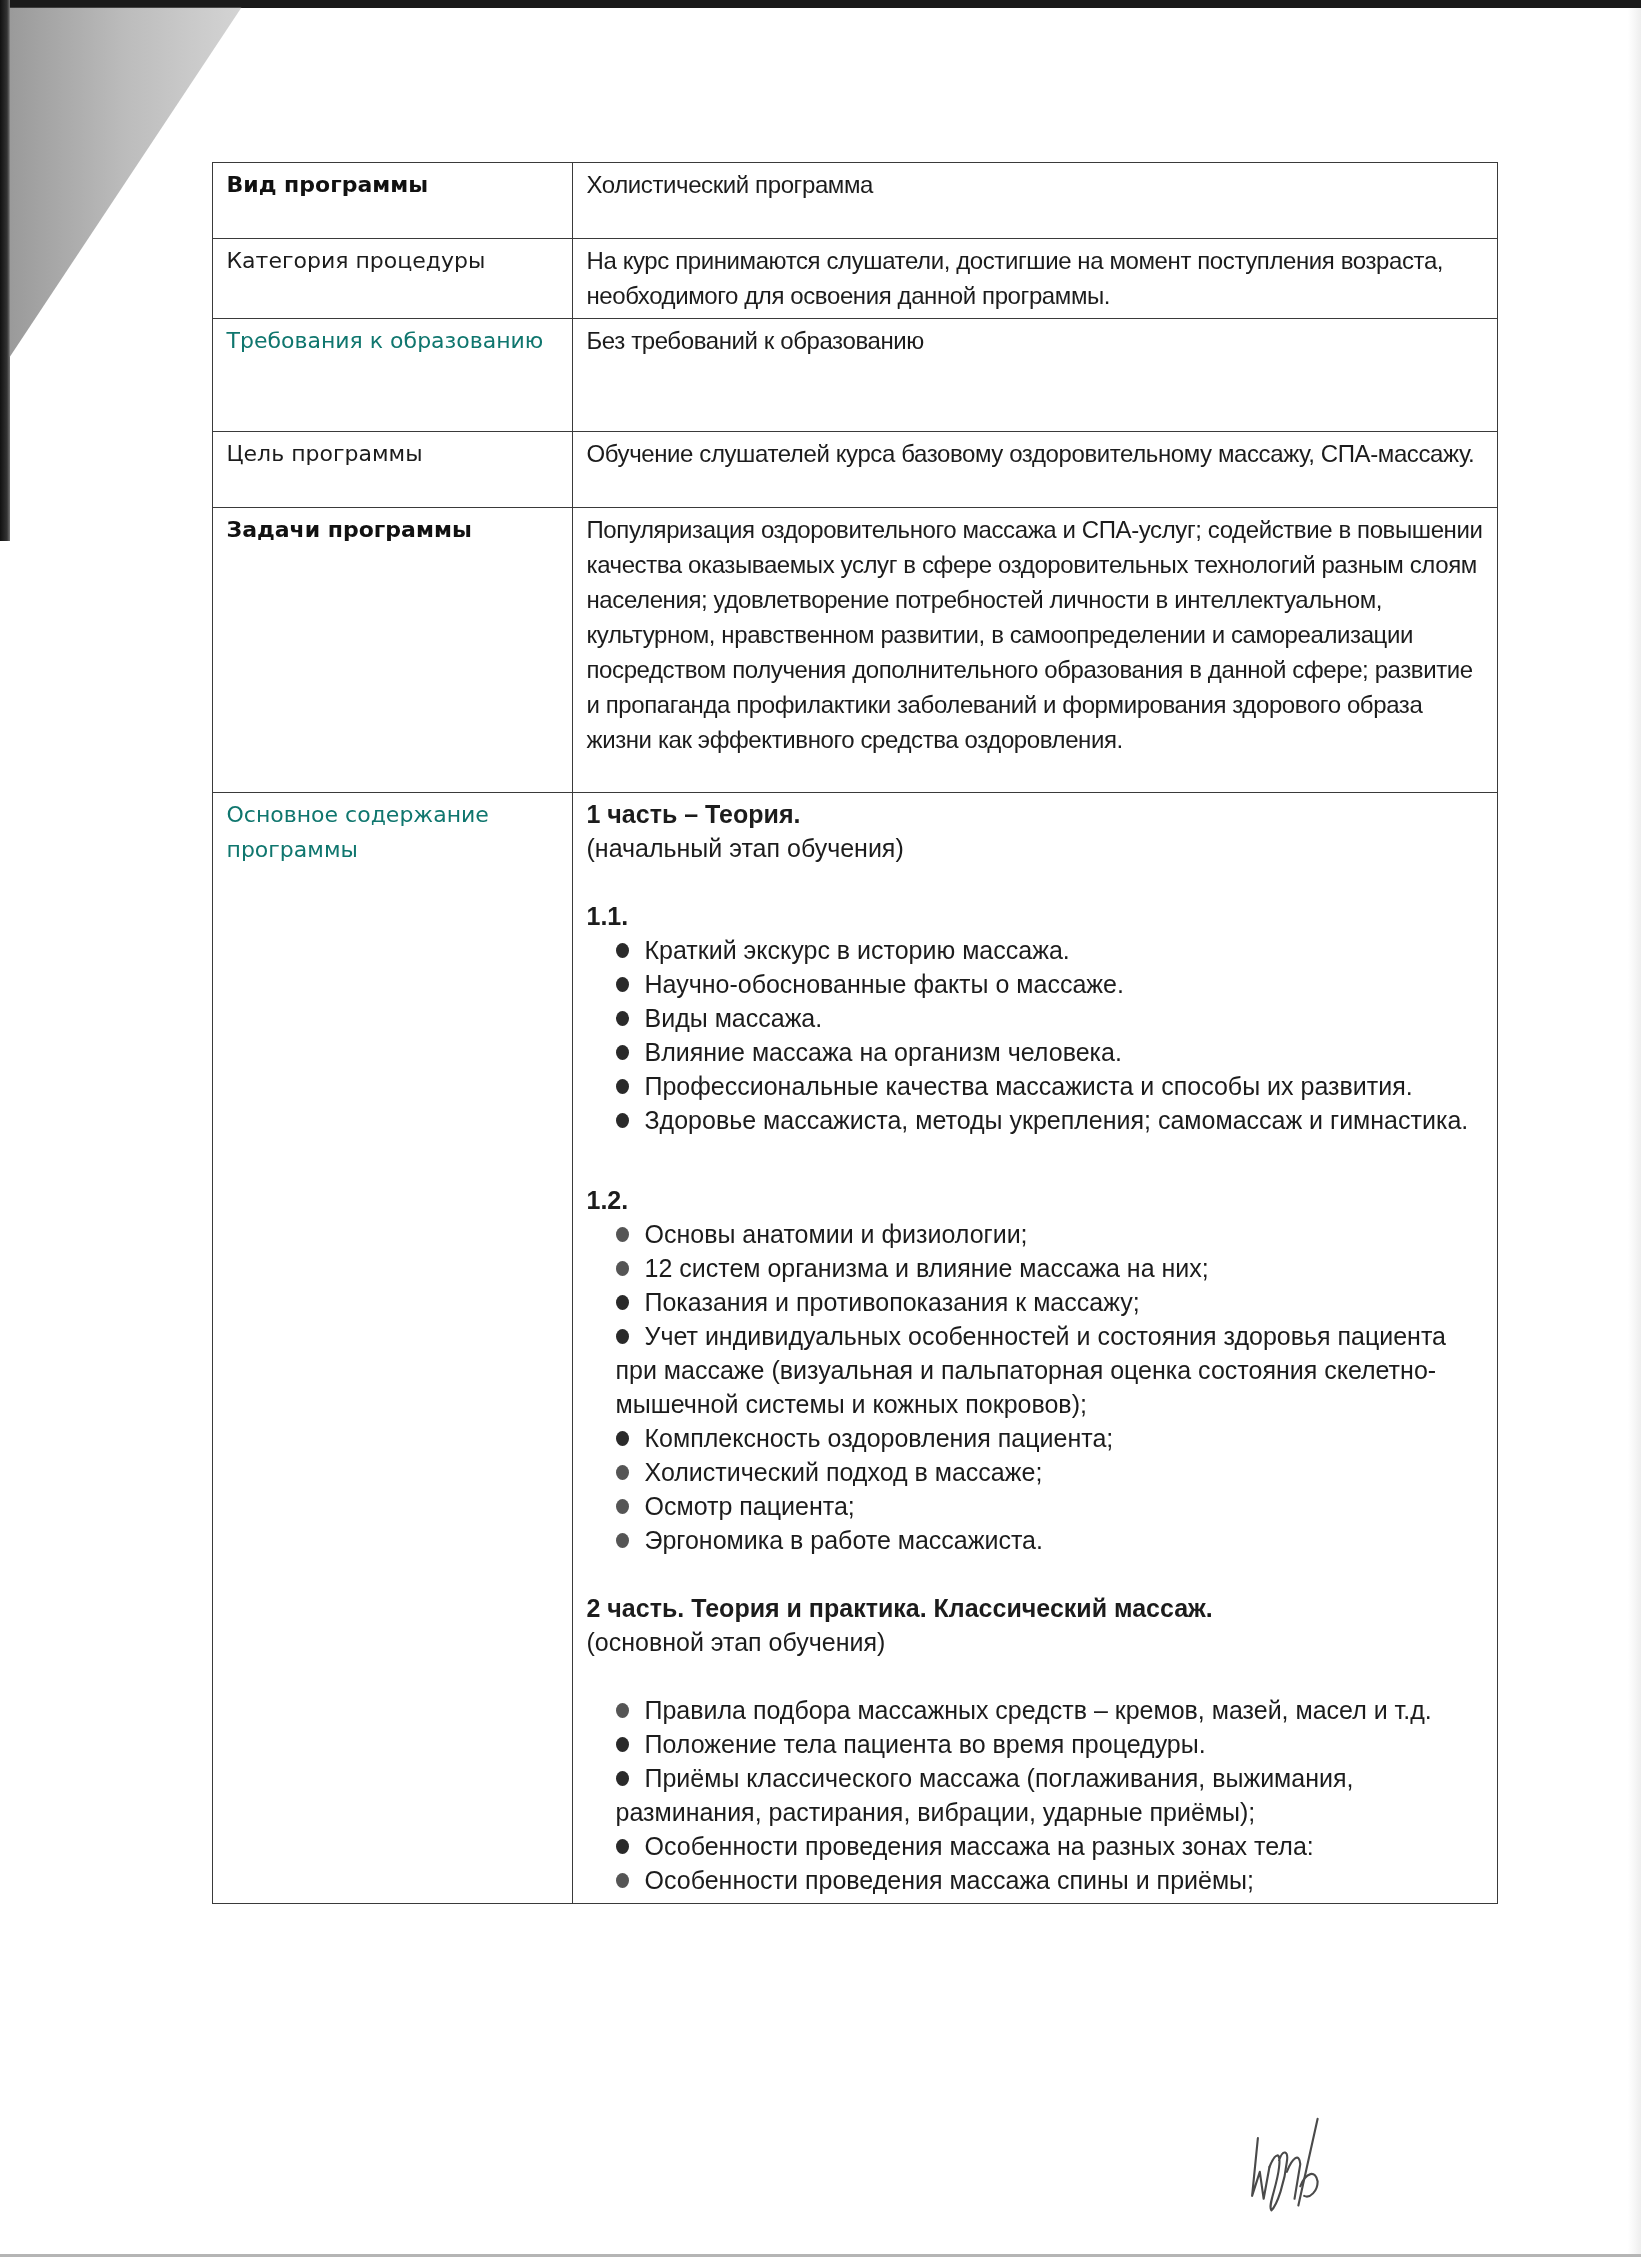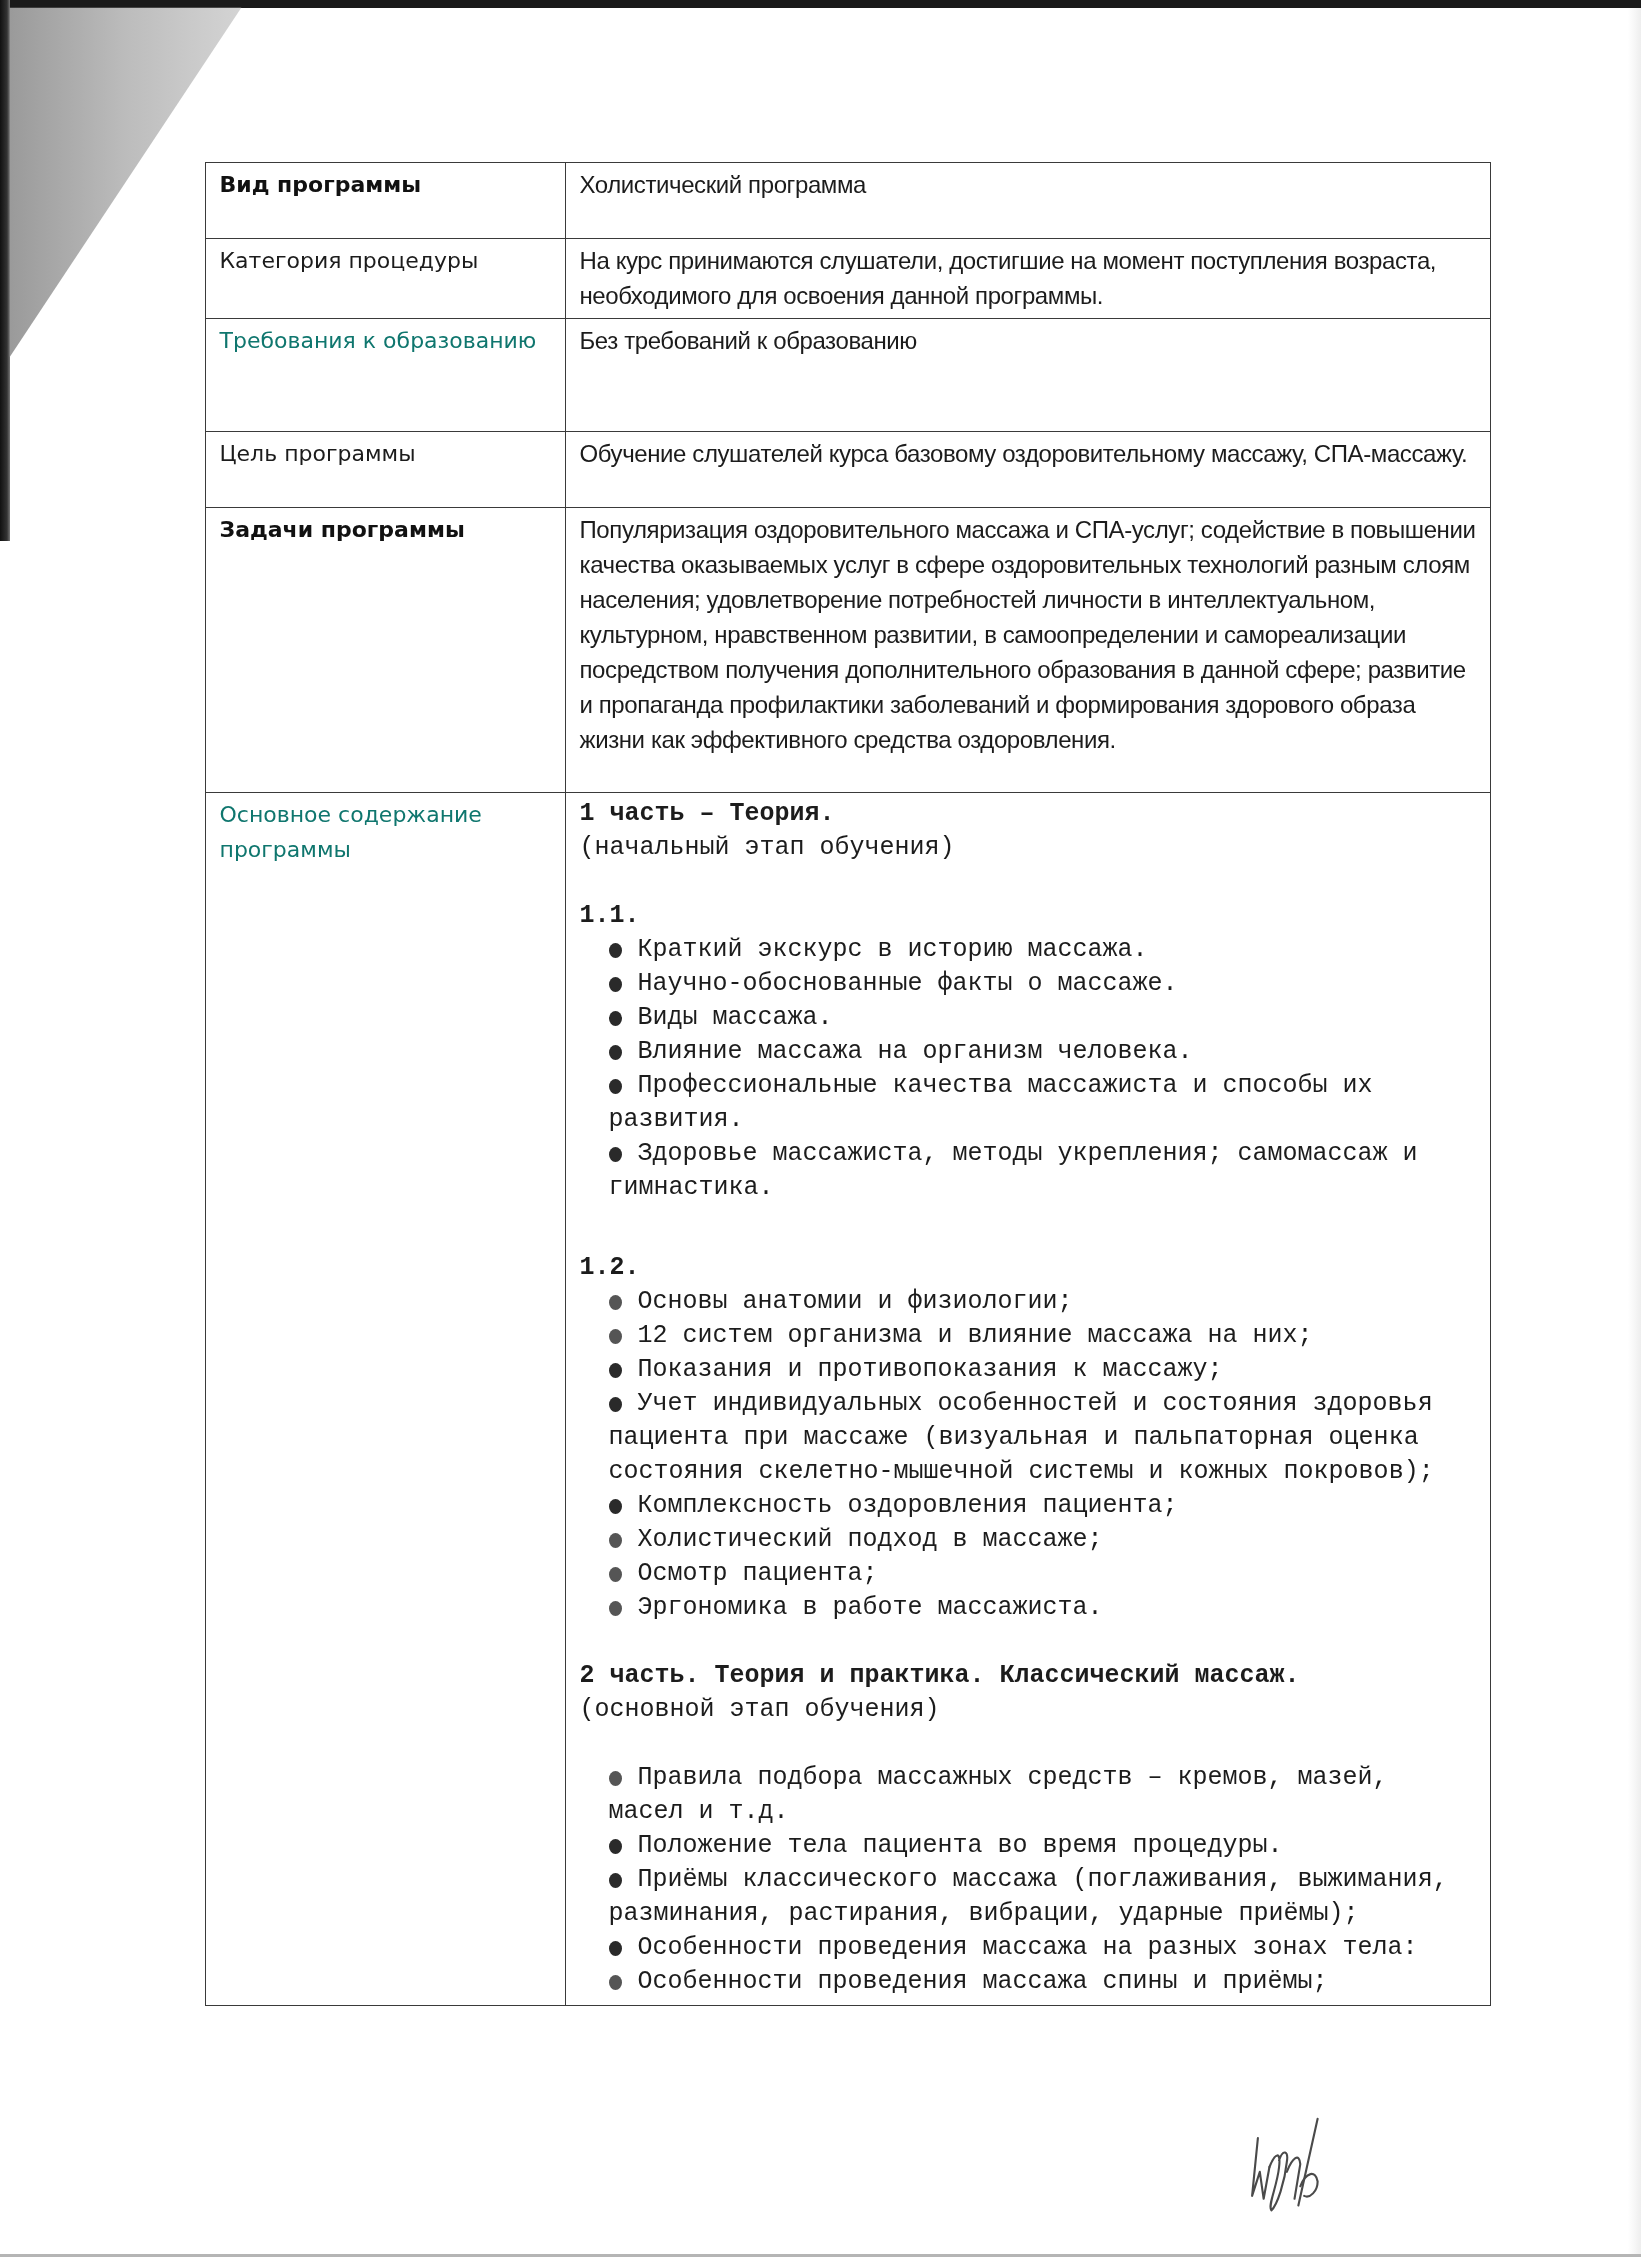"Вид программы" table.program { left: 205px -> 212px }
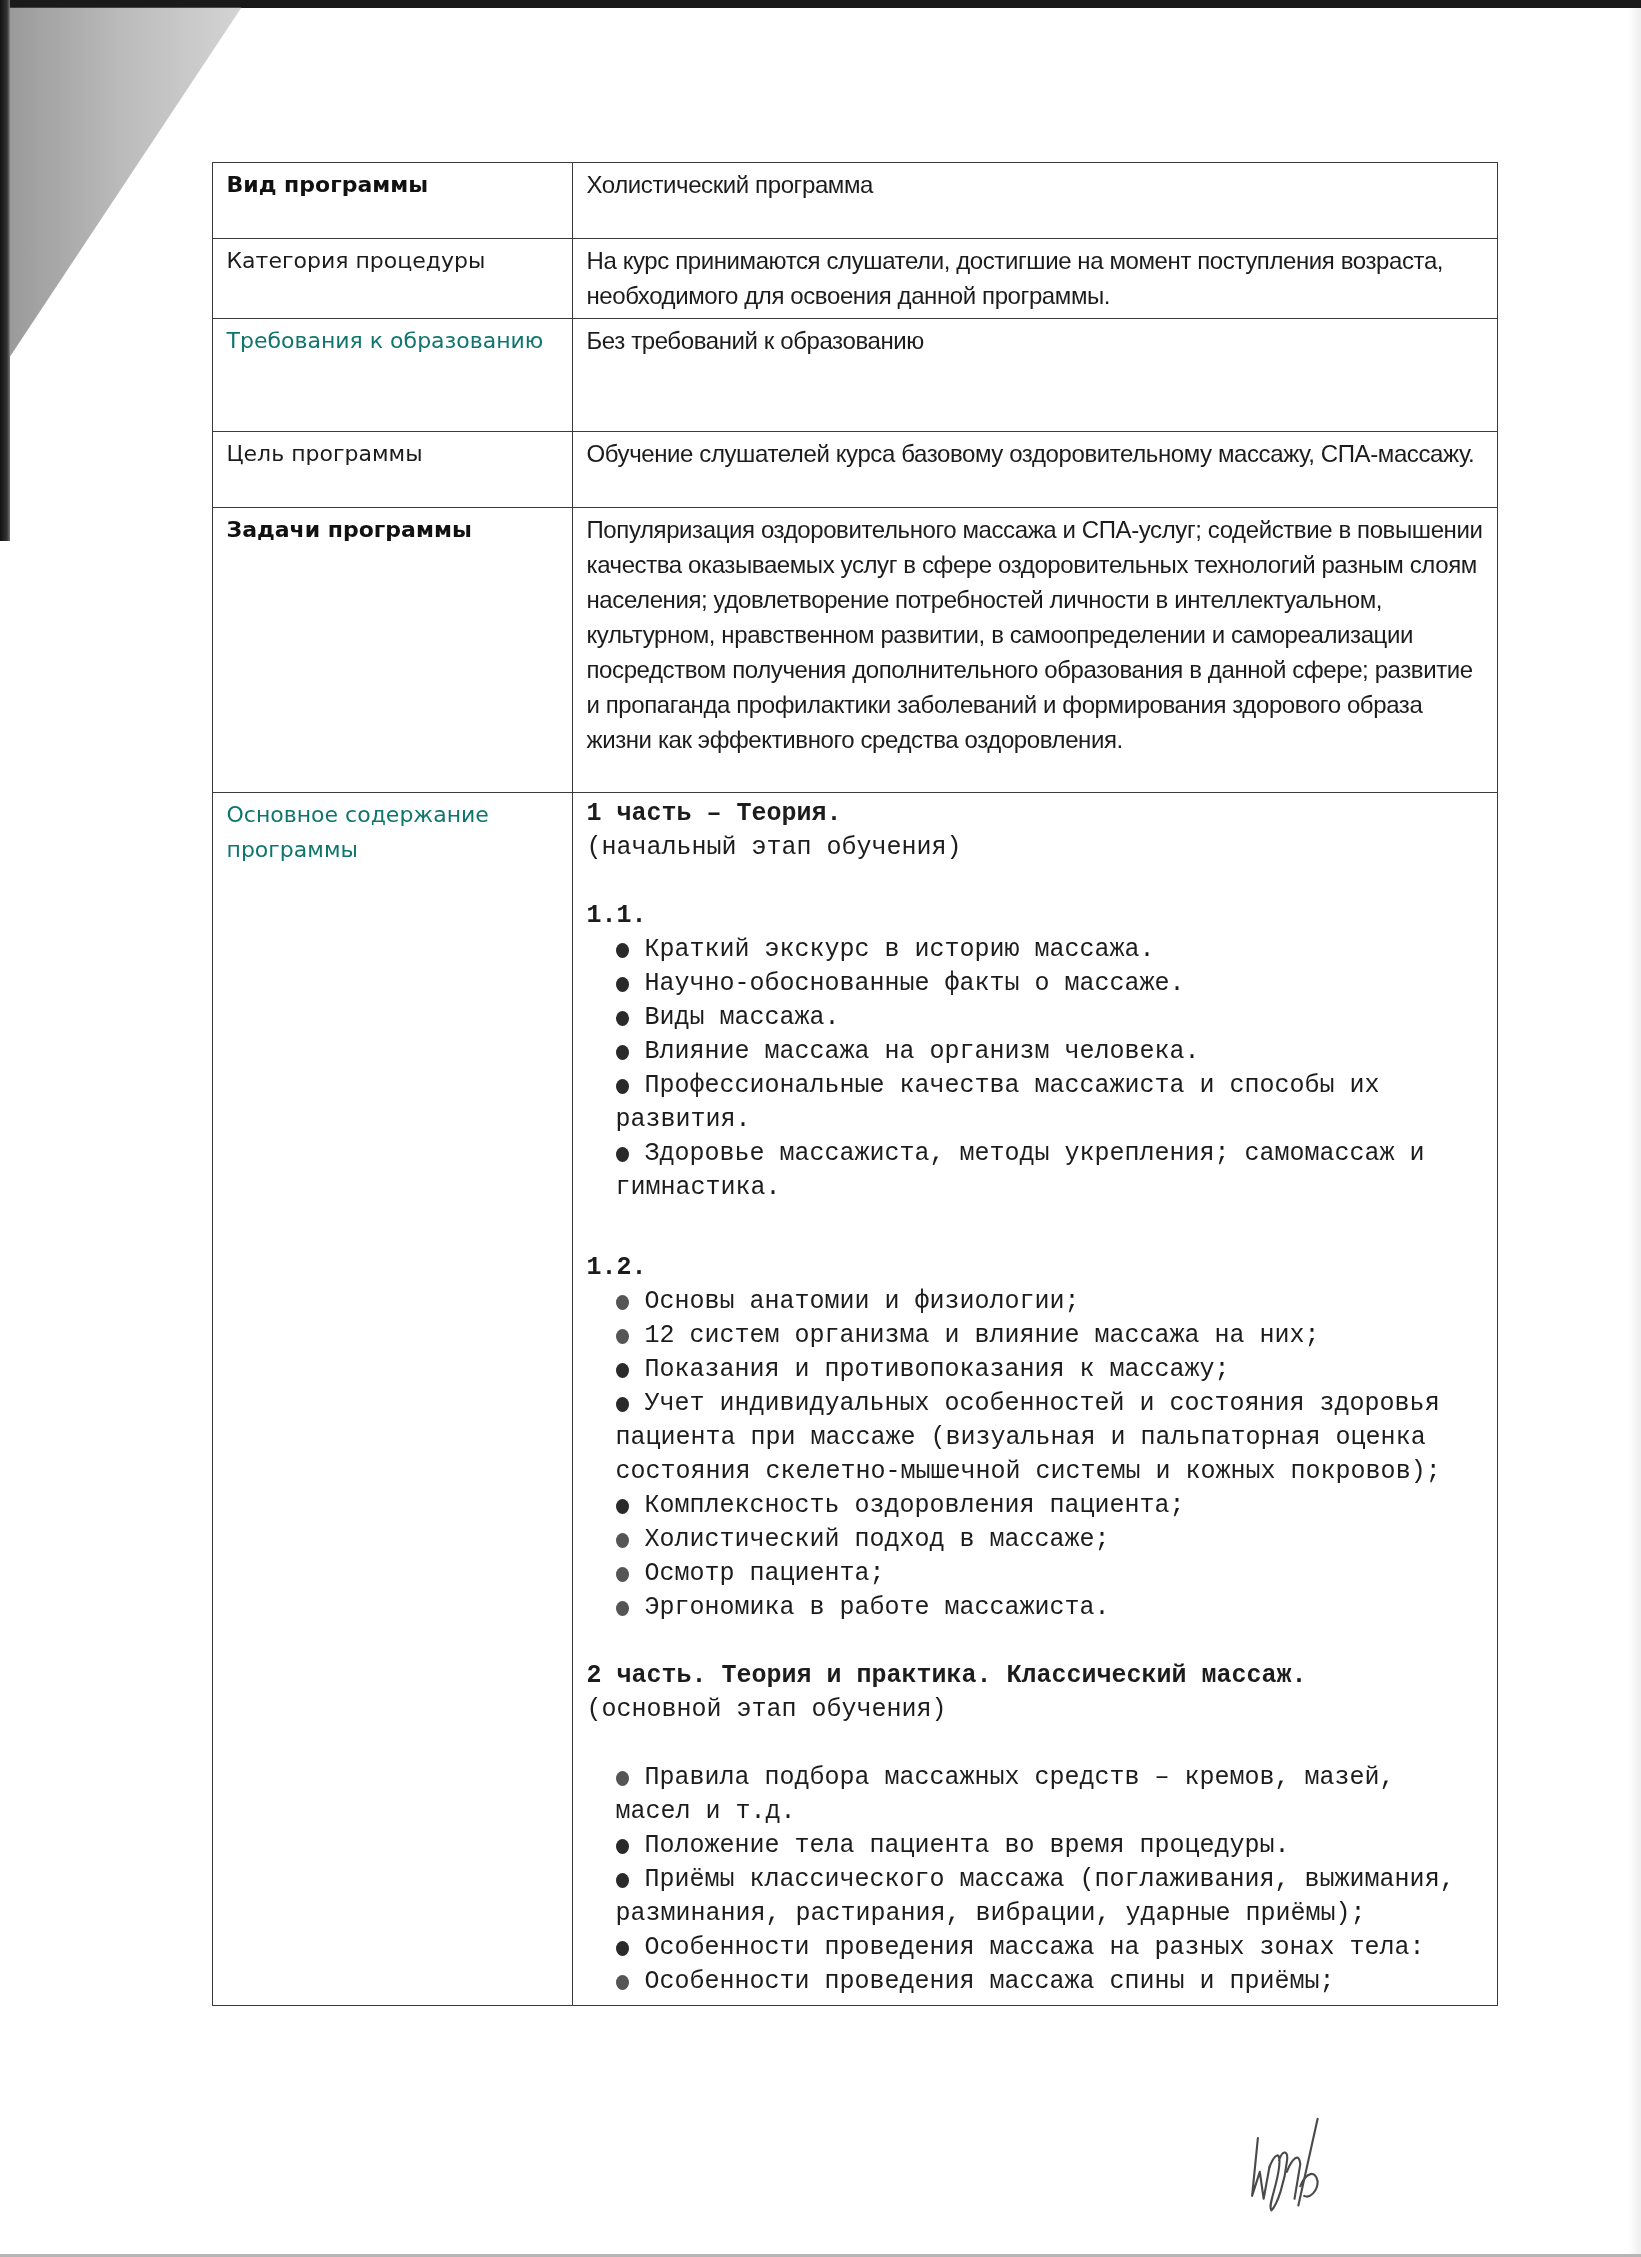"1 часть – Теория." .content { font-family: Liberation Mono, monospace -> Liberation Sans, sans-serif }
